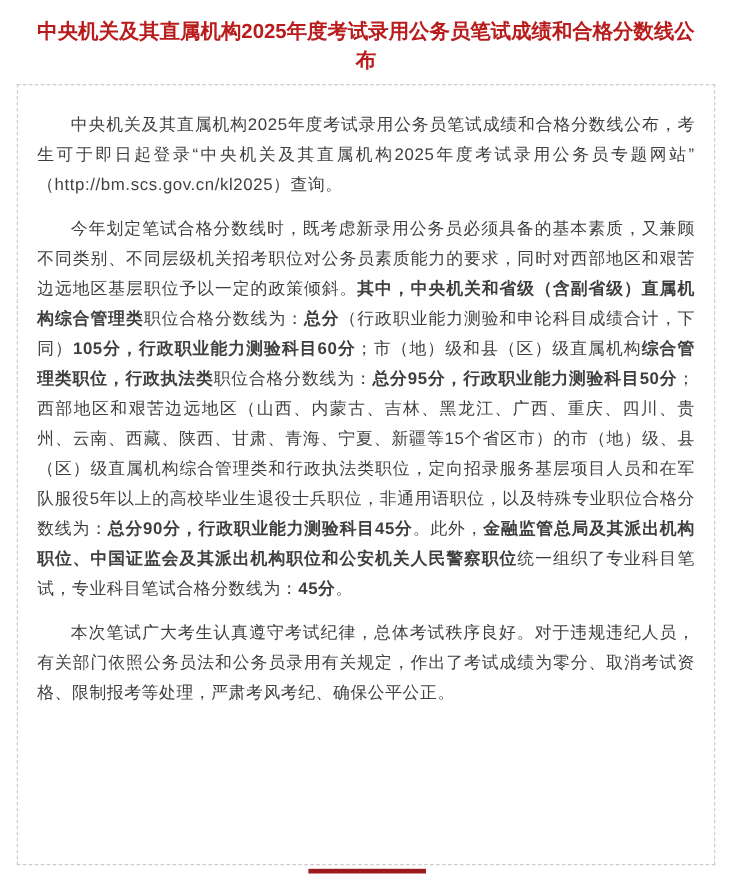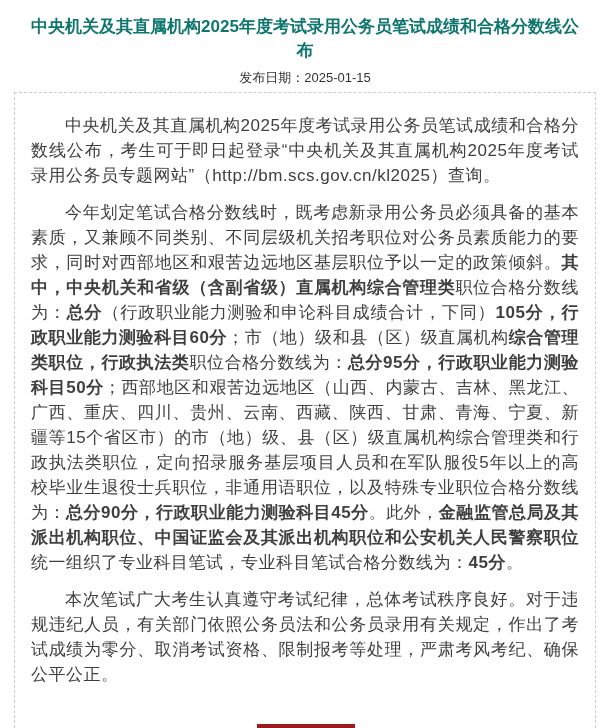"中央机关及其直属机构2025年度考试录用公务员笔试成绩和合格分数线公布" h1.page-title { color: #0f766e -> #b91c1c }
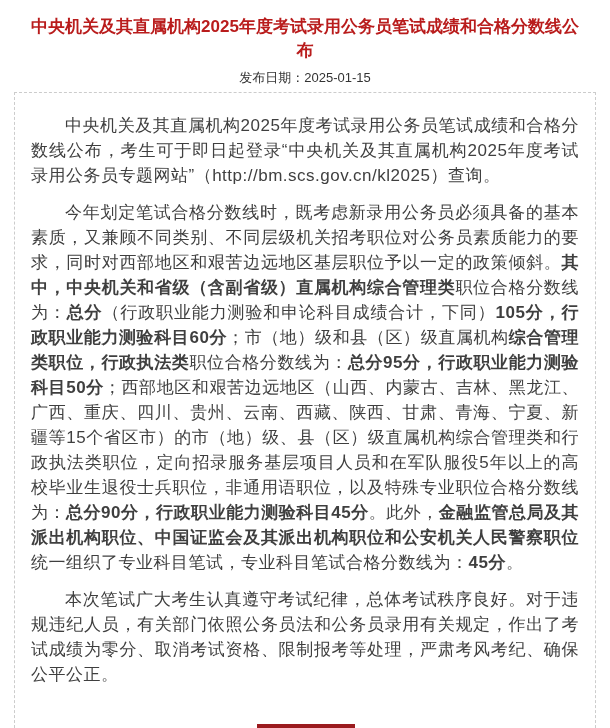"发布日期：2025-01-15" div.publish-date { html: <div> <span>发布日期：</span><span>2025-01-15</span> </div> -> none }
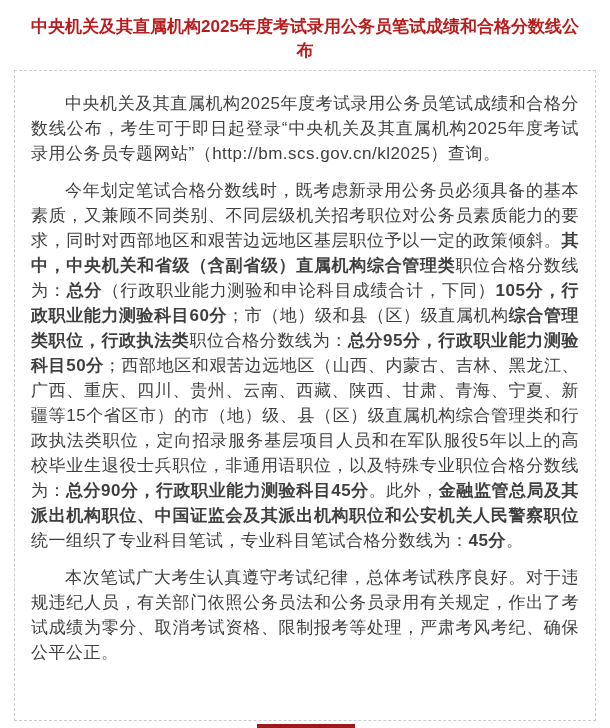"中央机关及其直属机构2025年度考试录用公务员笔试成绩和合格分数线公布，考生可于" .para { font-size: 17px -> 14px }
